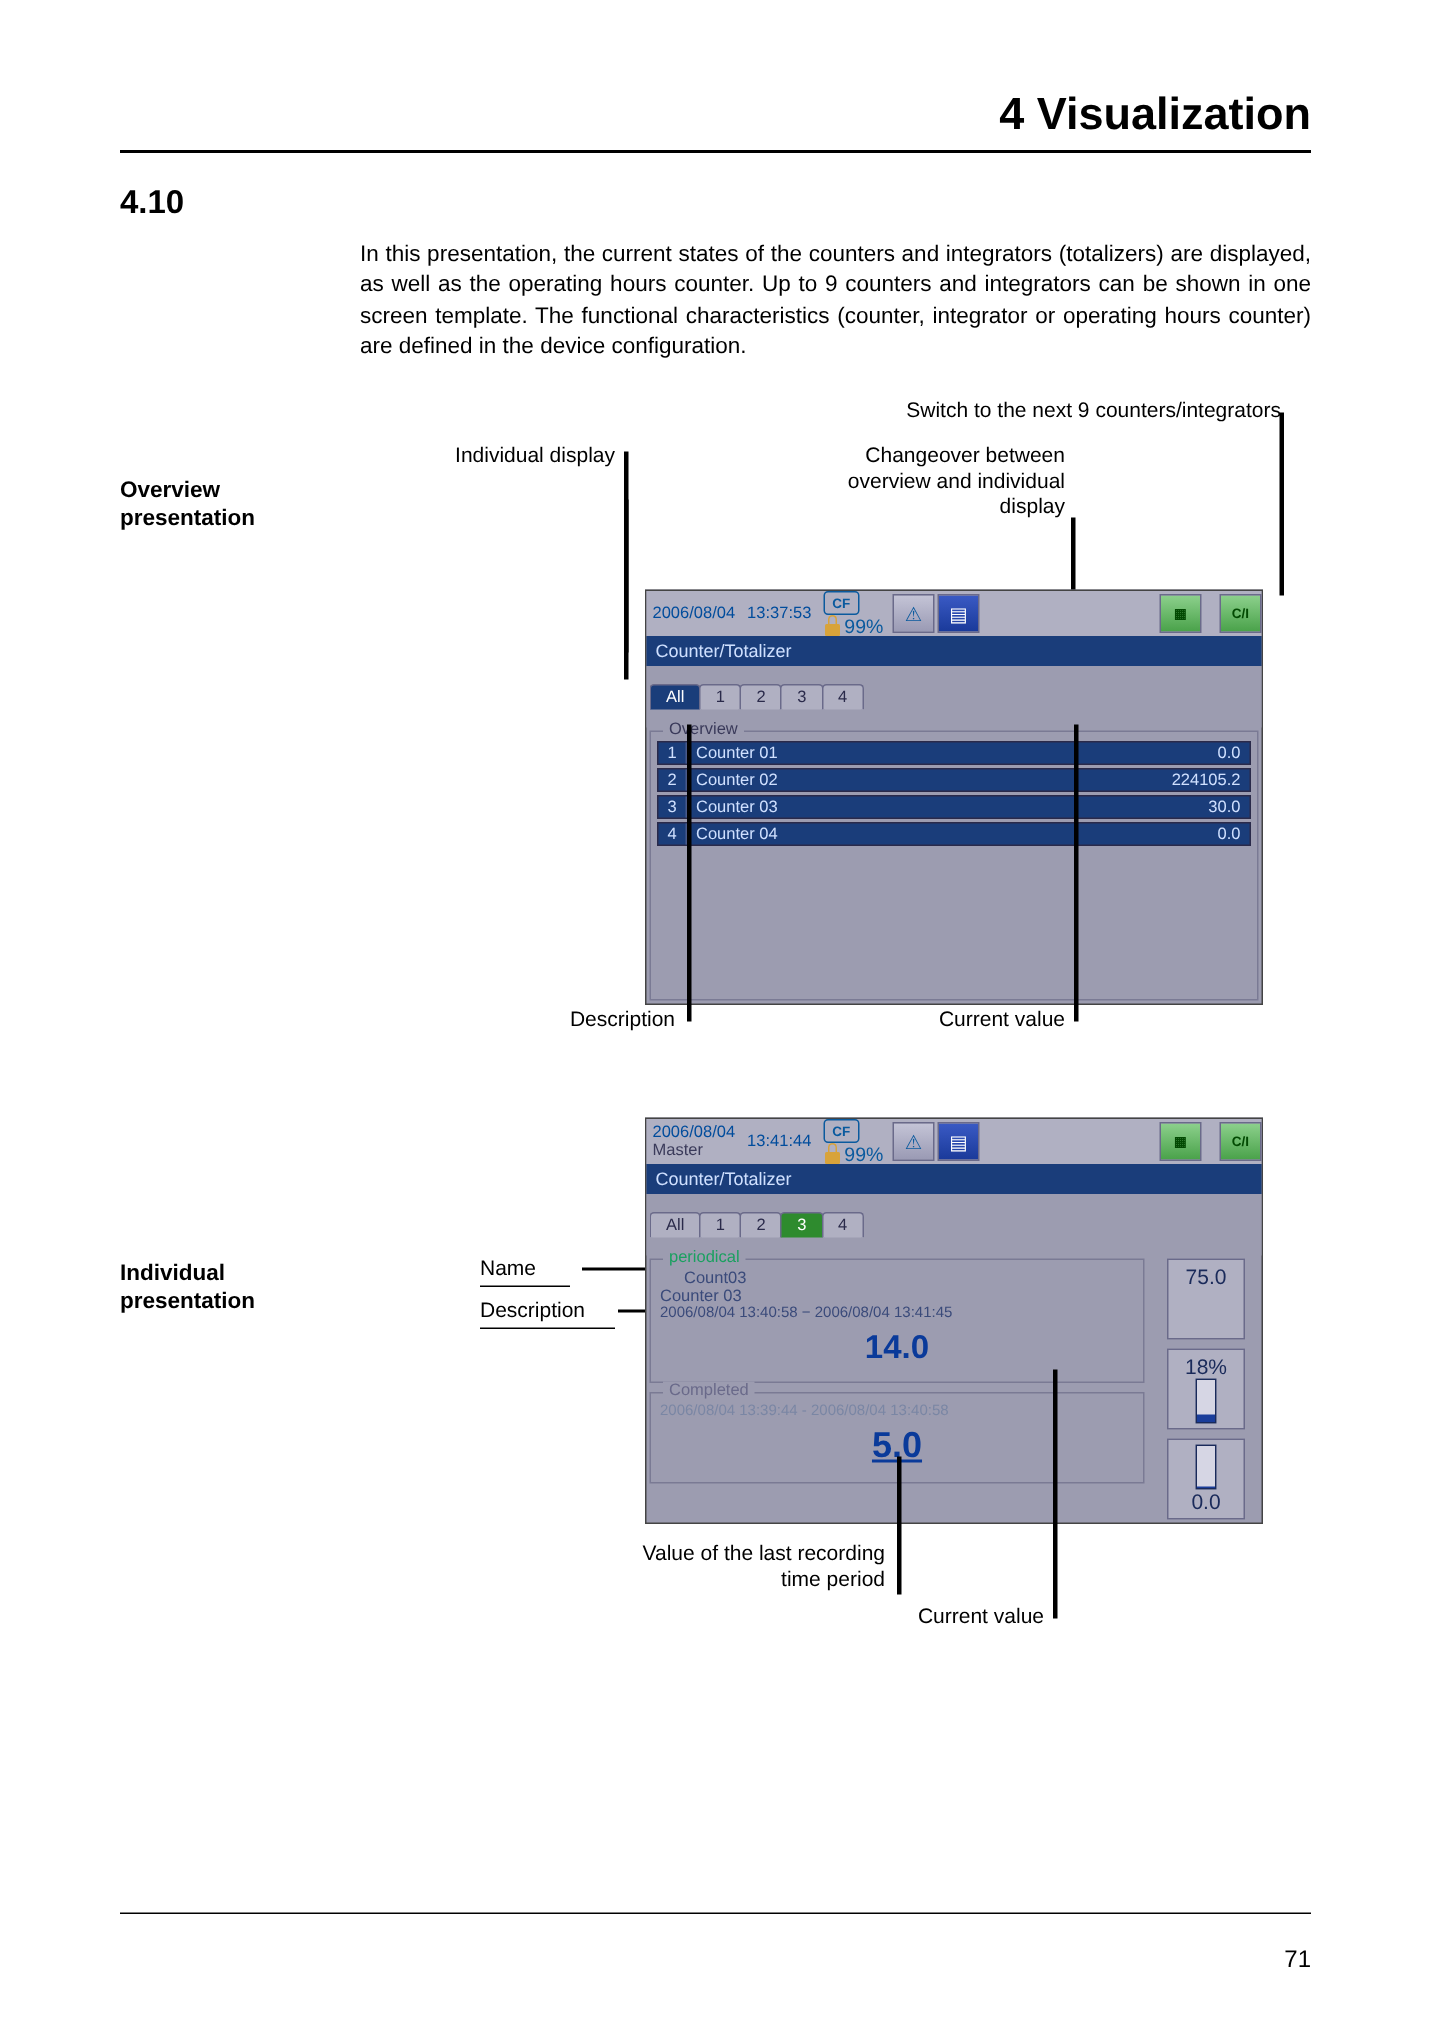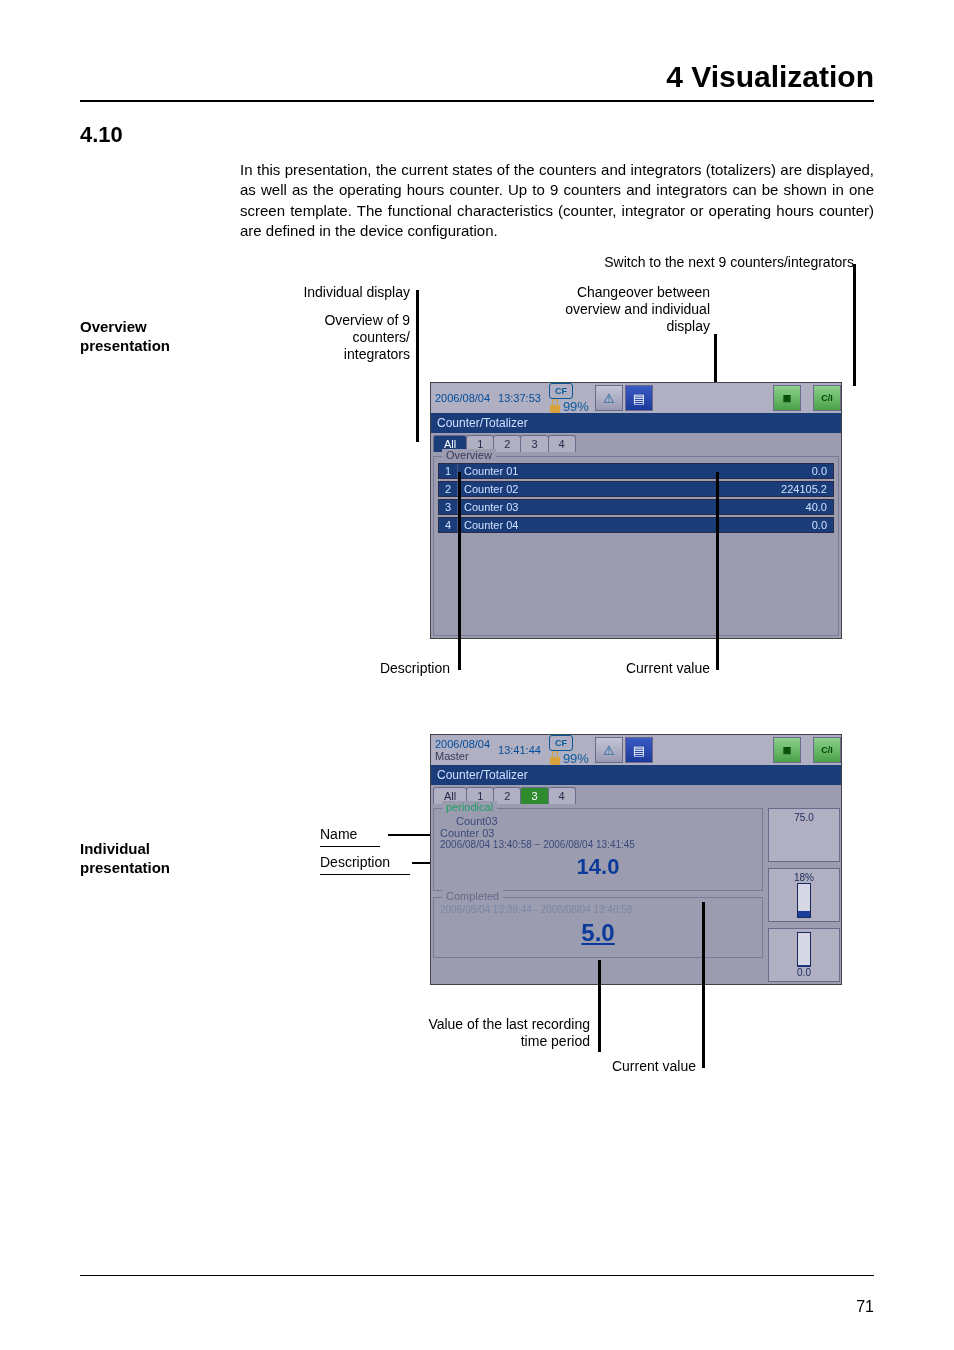"In this presentation, the current" .body-text { margin-bottom: 13px -> 24px }
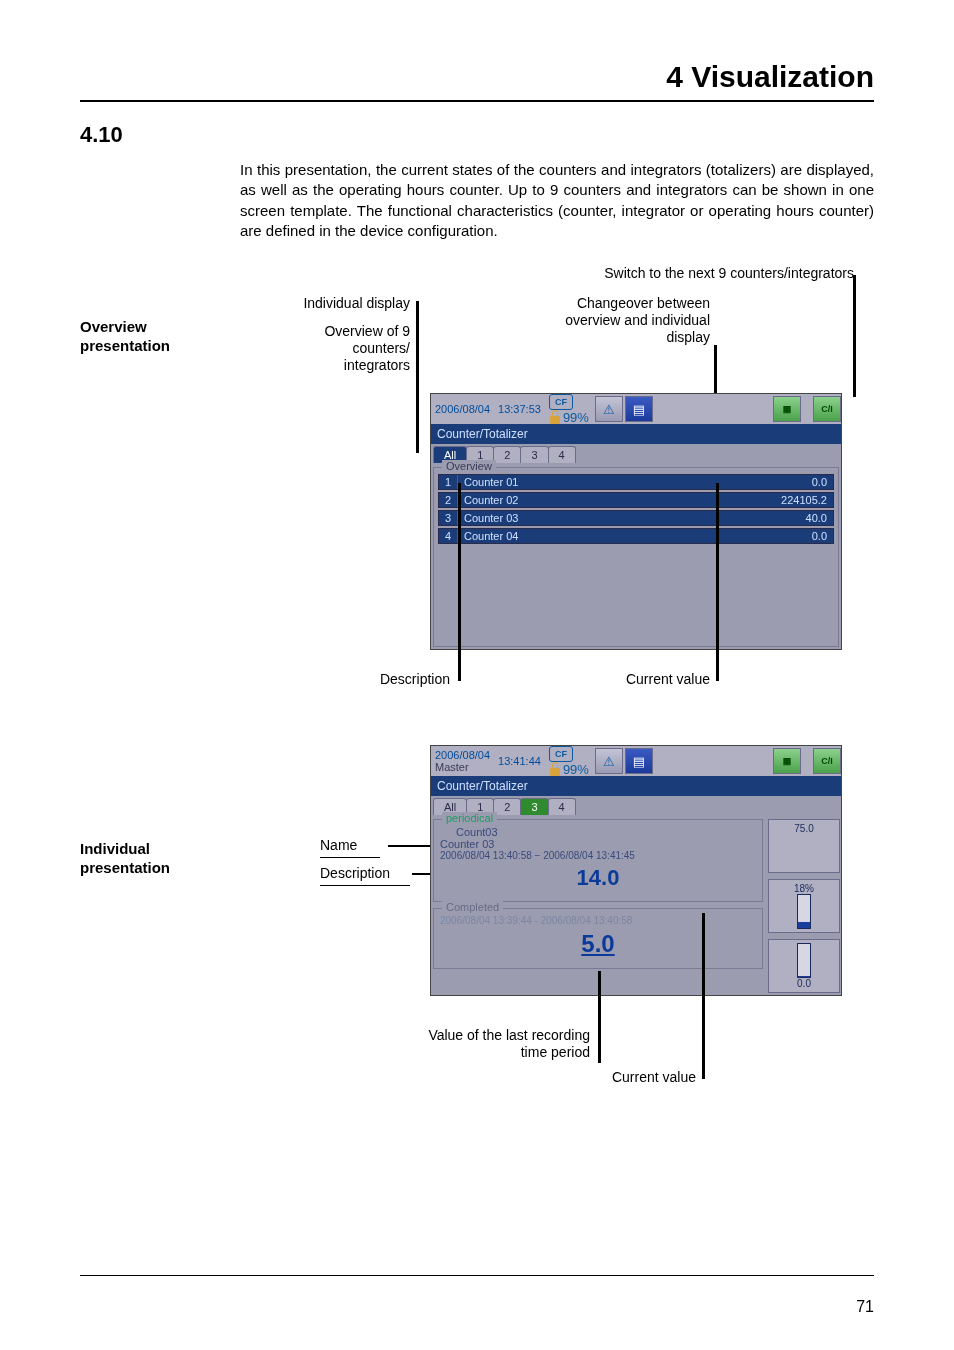"Overview of 9 counters/ integrators" div.callout { html: <div>Overview of 9 counters/ integrators</div> -> none }
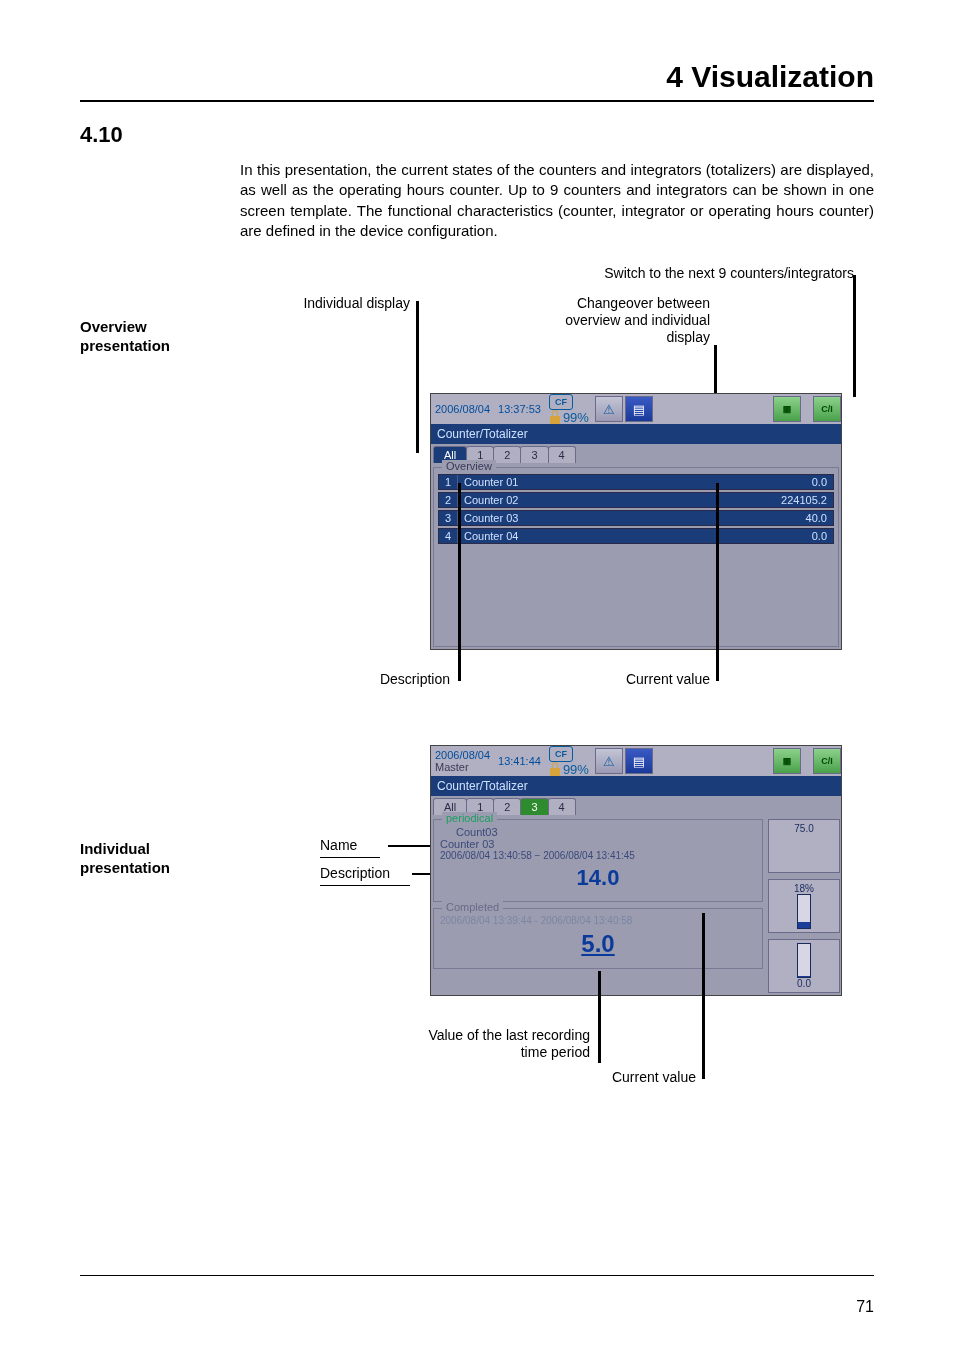"All" .dev-tabs { padding: 2px 2px -> 12px 2px }
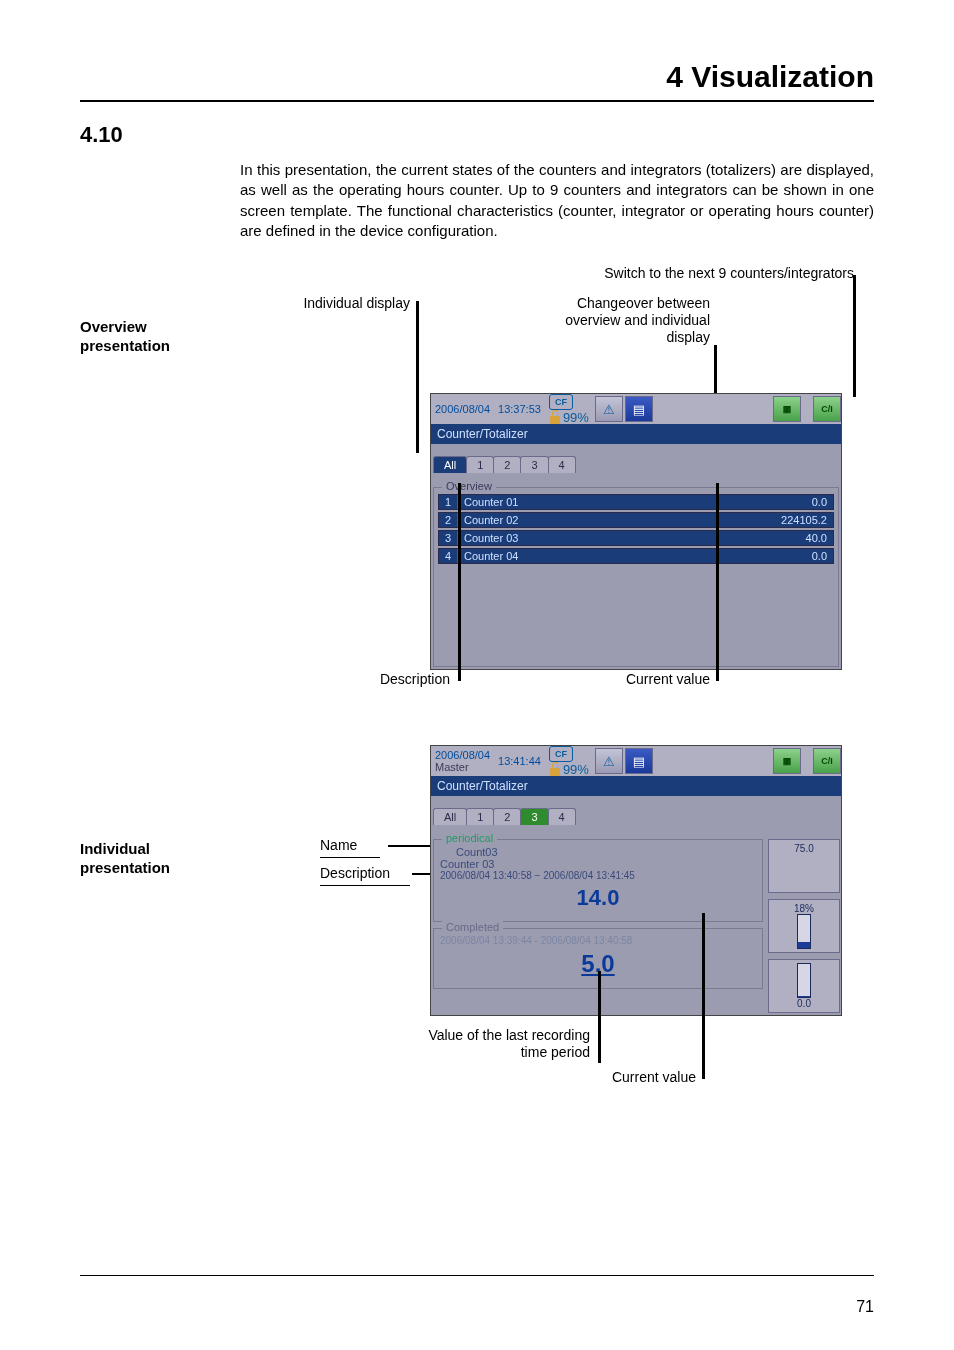"40.0" div.ov-val { text: 40.0 -> 30.0 }
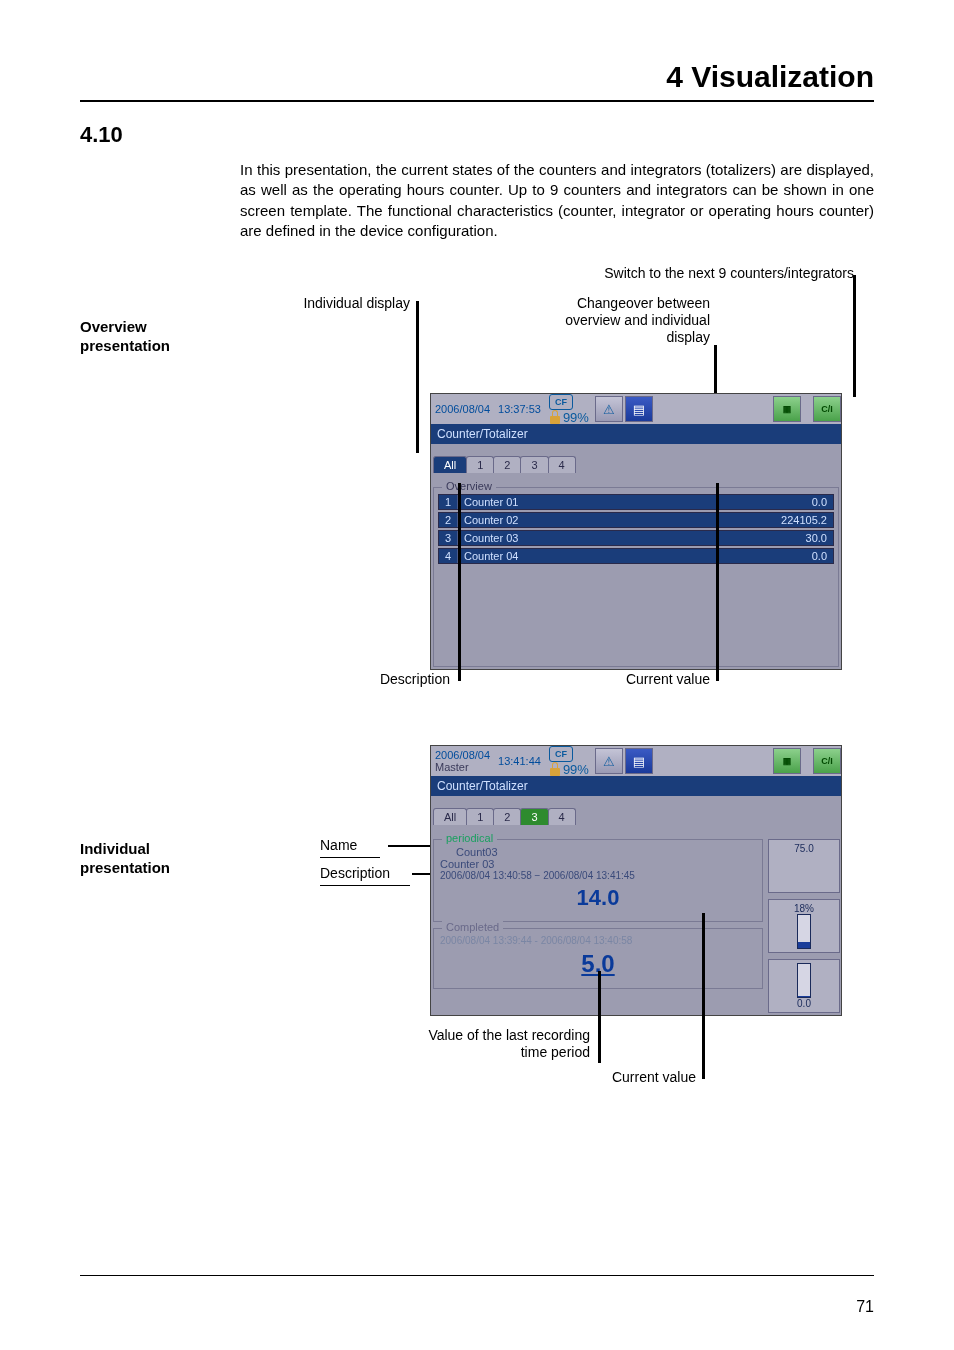"75.0" .mini-box { font-size: 10px -> 14px; width: 72px -> 52px }
